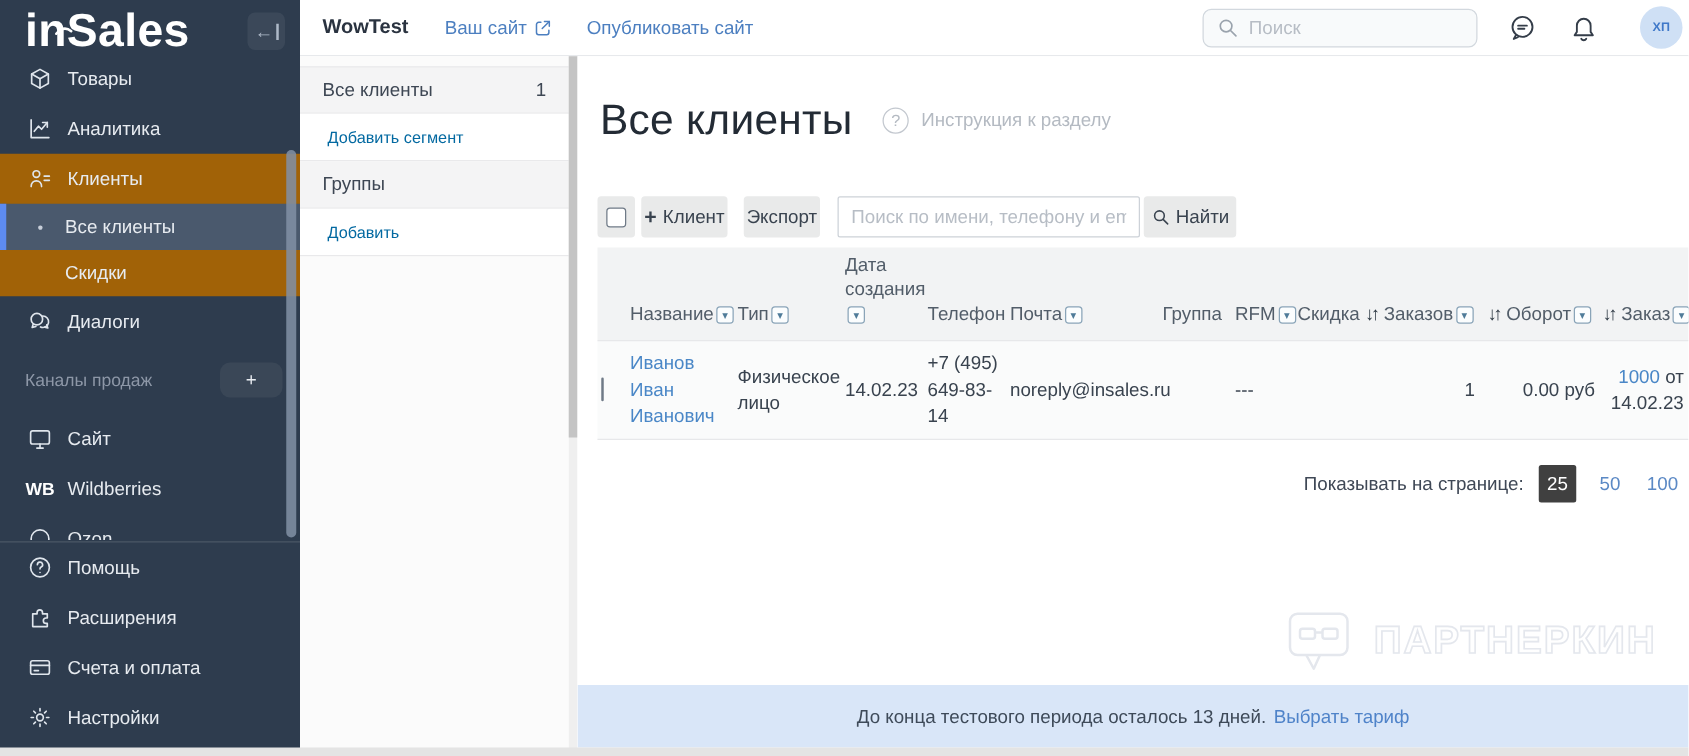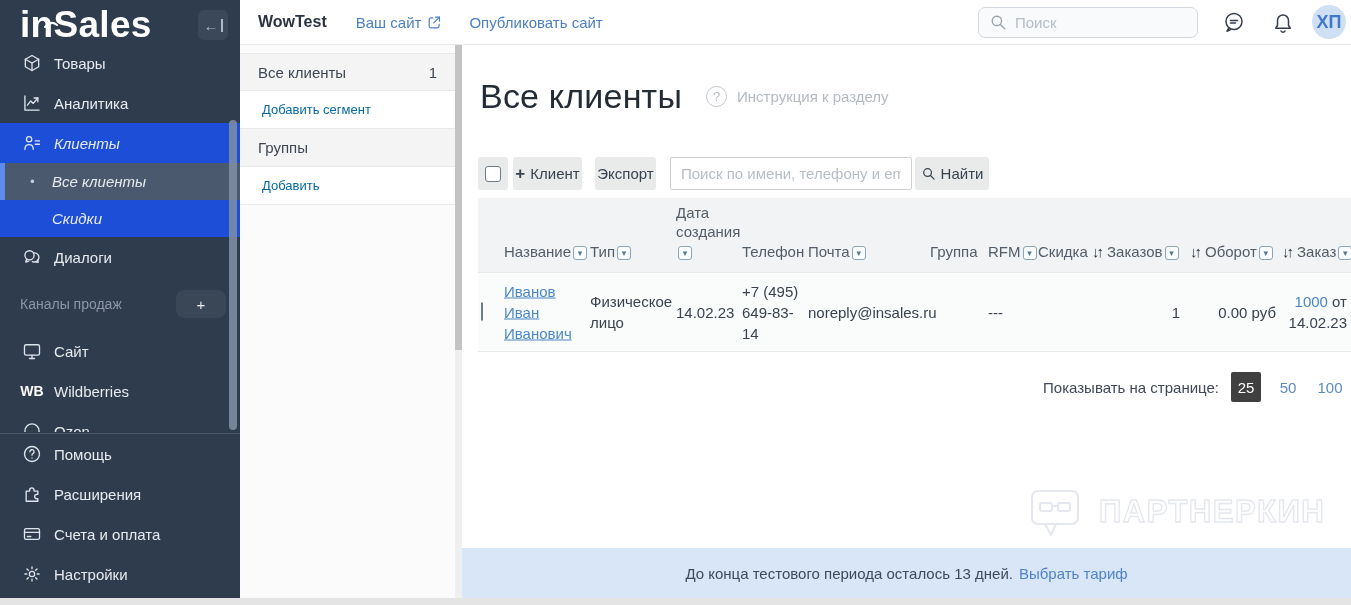"ХП" .avatar { font-size: 18px -> 10px; margin-left: 16px -> 32px }
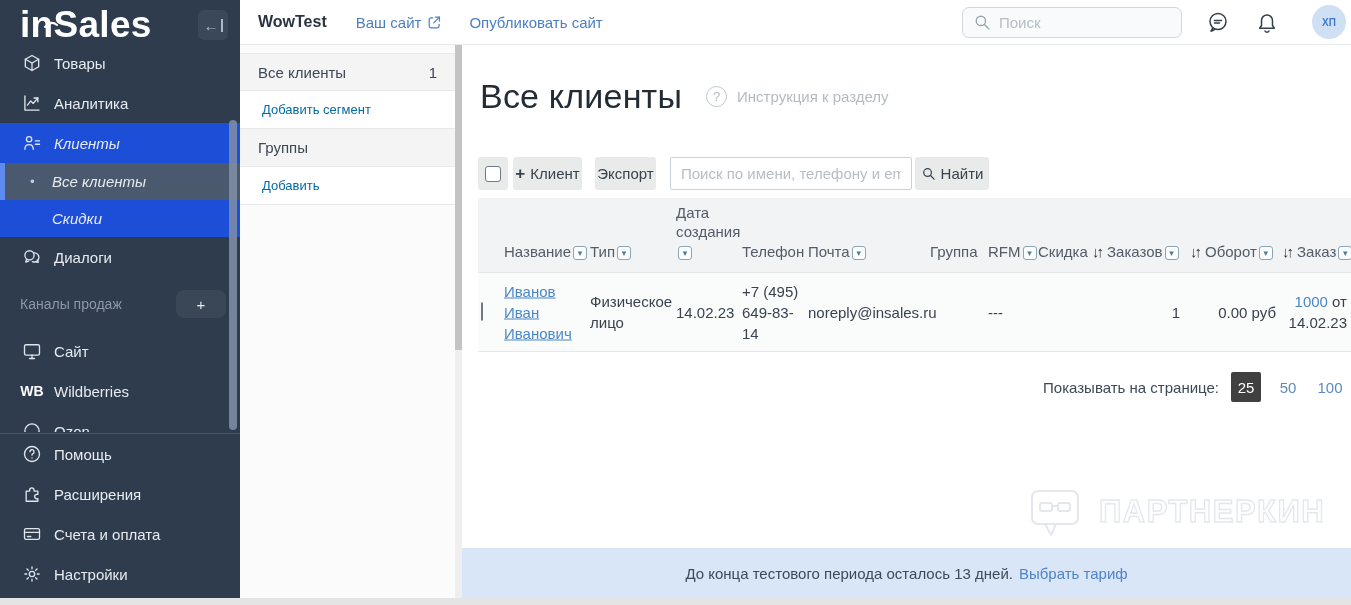"Клиенты" .sb-group { background: #1d4ed8 -> #a16207; font-style: italic -> none }
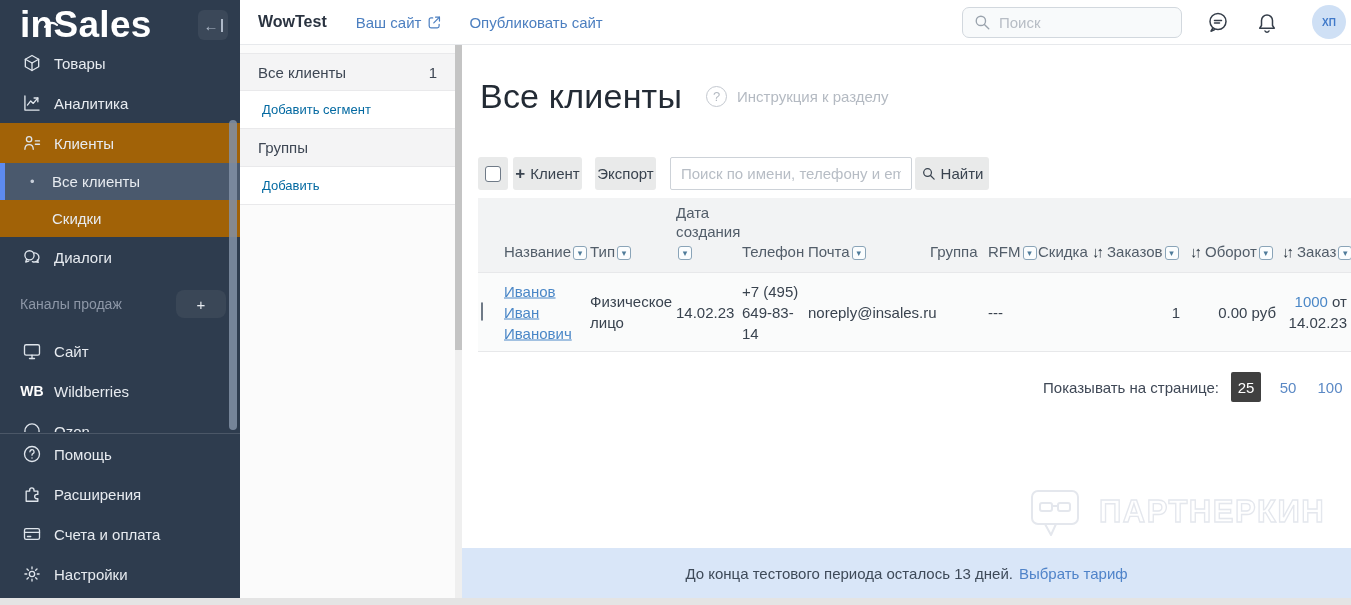"Иванов Иван Иванович" div.td { text-decoration: underline -> none }
